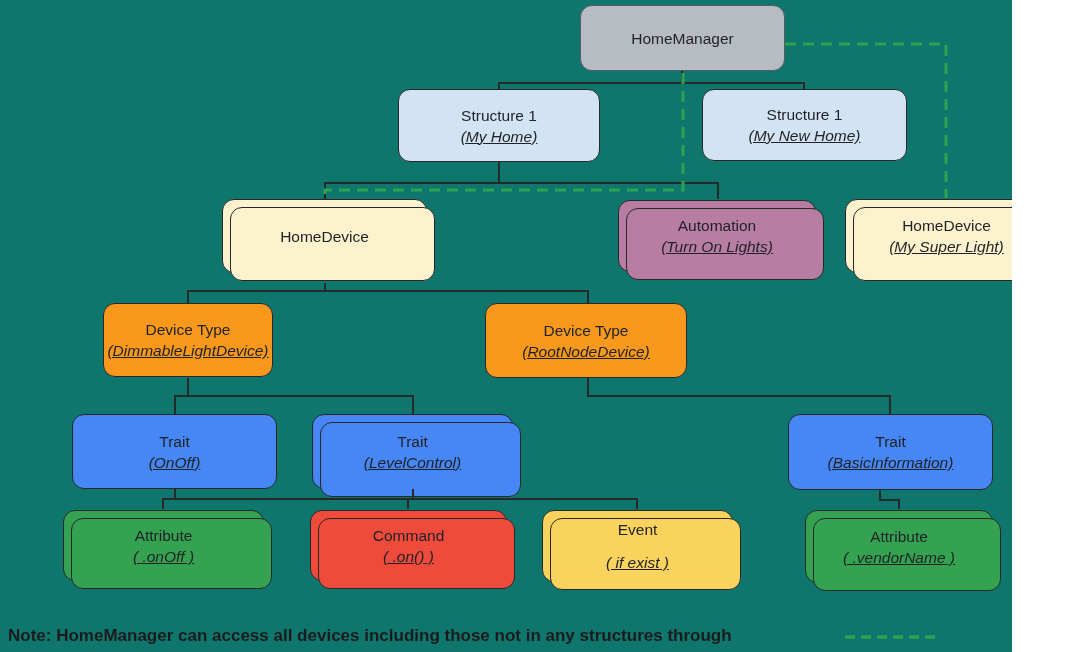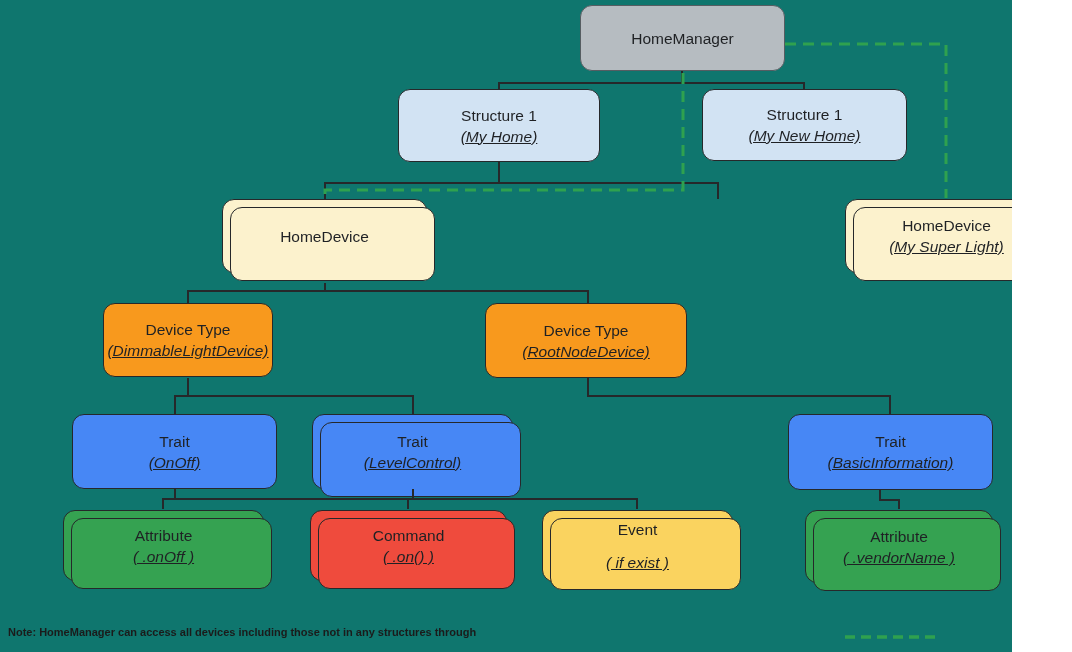"Automation" div.node { html: none -> <div> <div>Automation</div> <div>(Turn On Lights)</div> </div> }
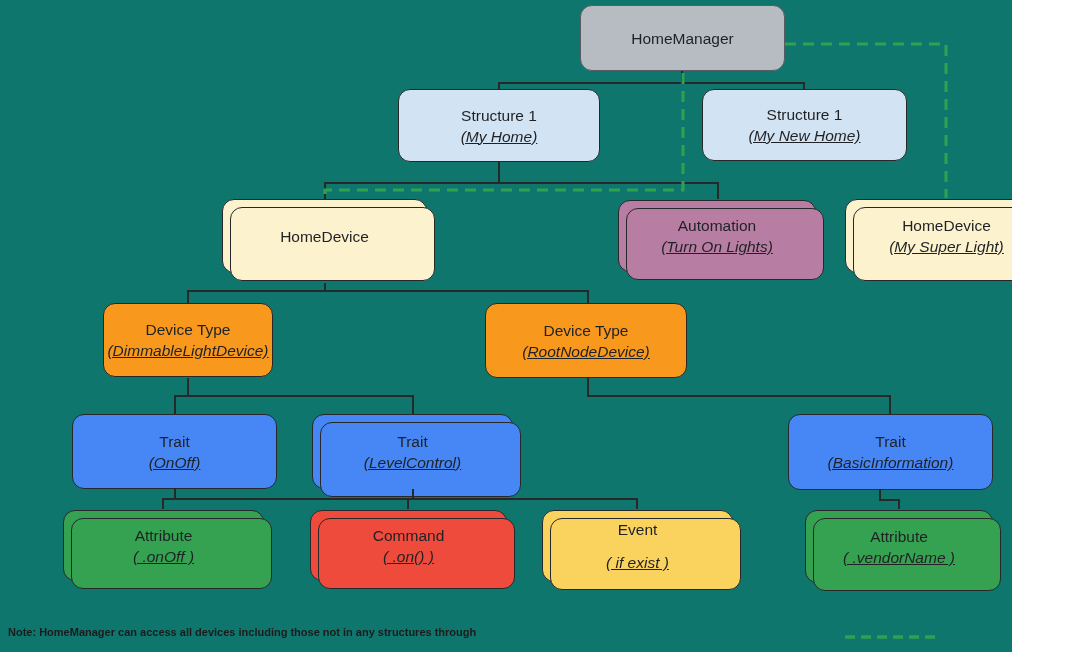"Note: HomeManager can access all" .note { font-size: 11px -> 17px }
